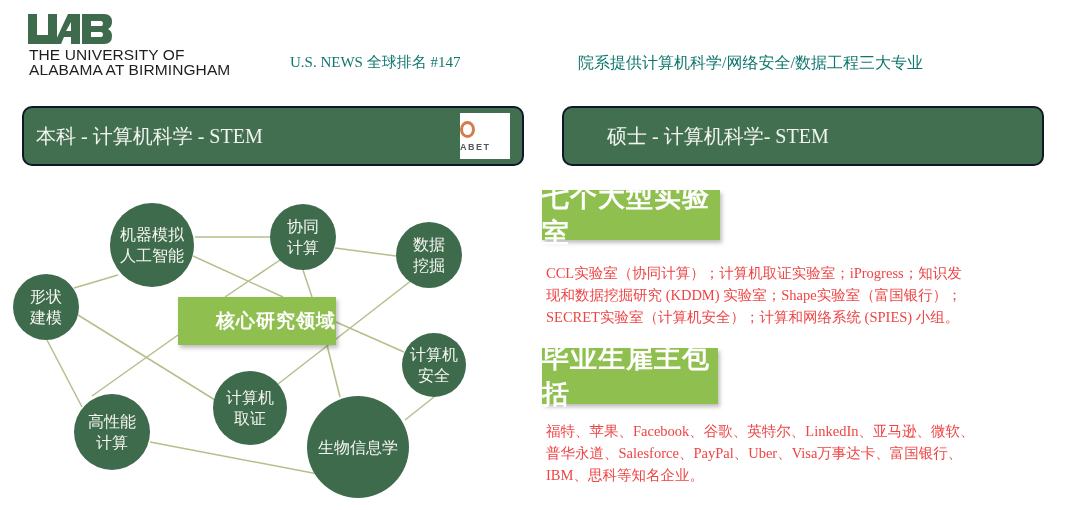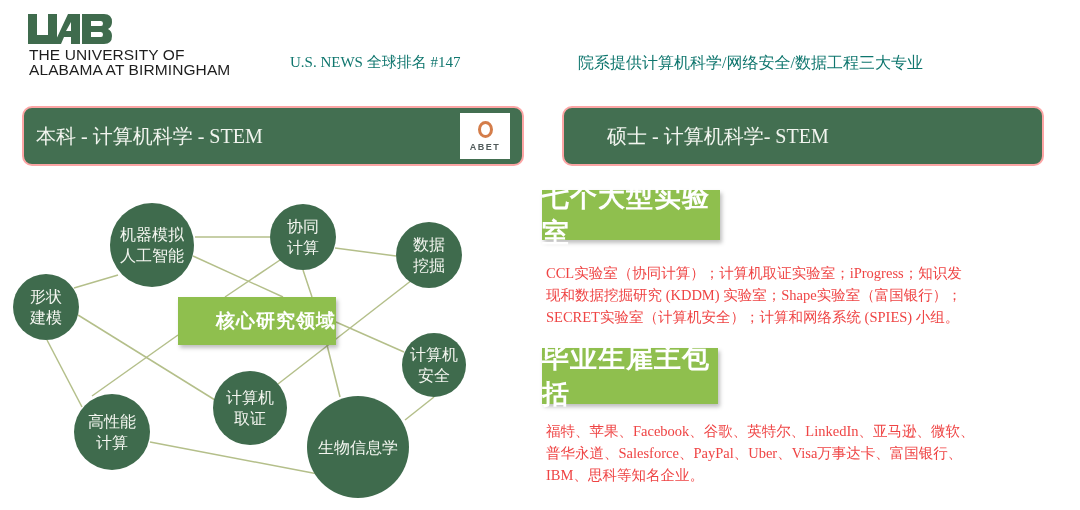"本科 - 计算机科学 - STEM" .banner { border: 2px solid #fca5a5 -> 2px solid #0f172a }
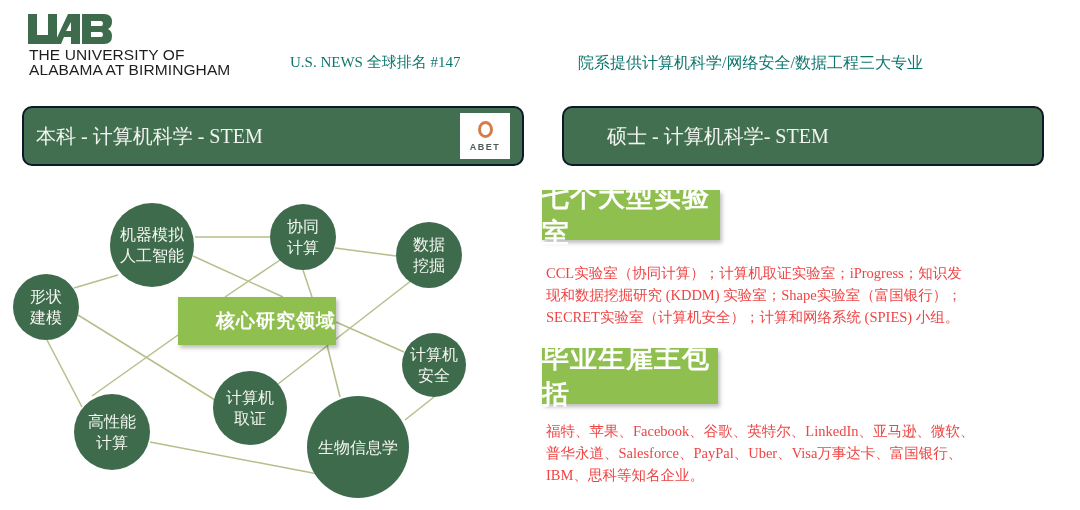"ABET" .abet { align-items: center -> flex-start }
